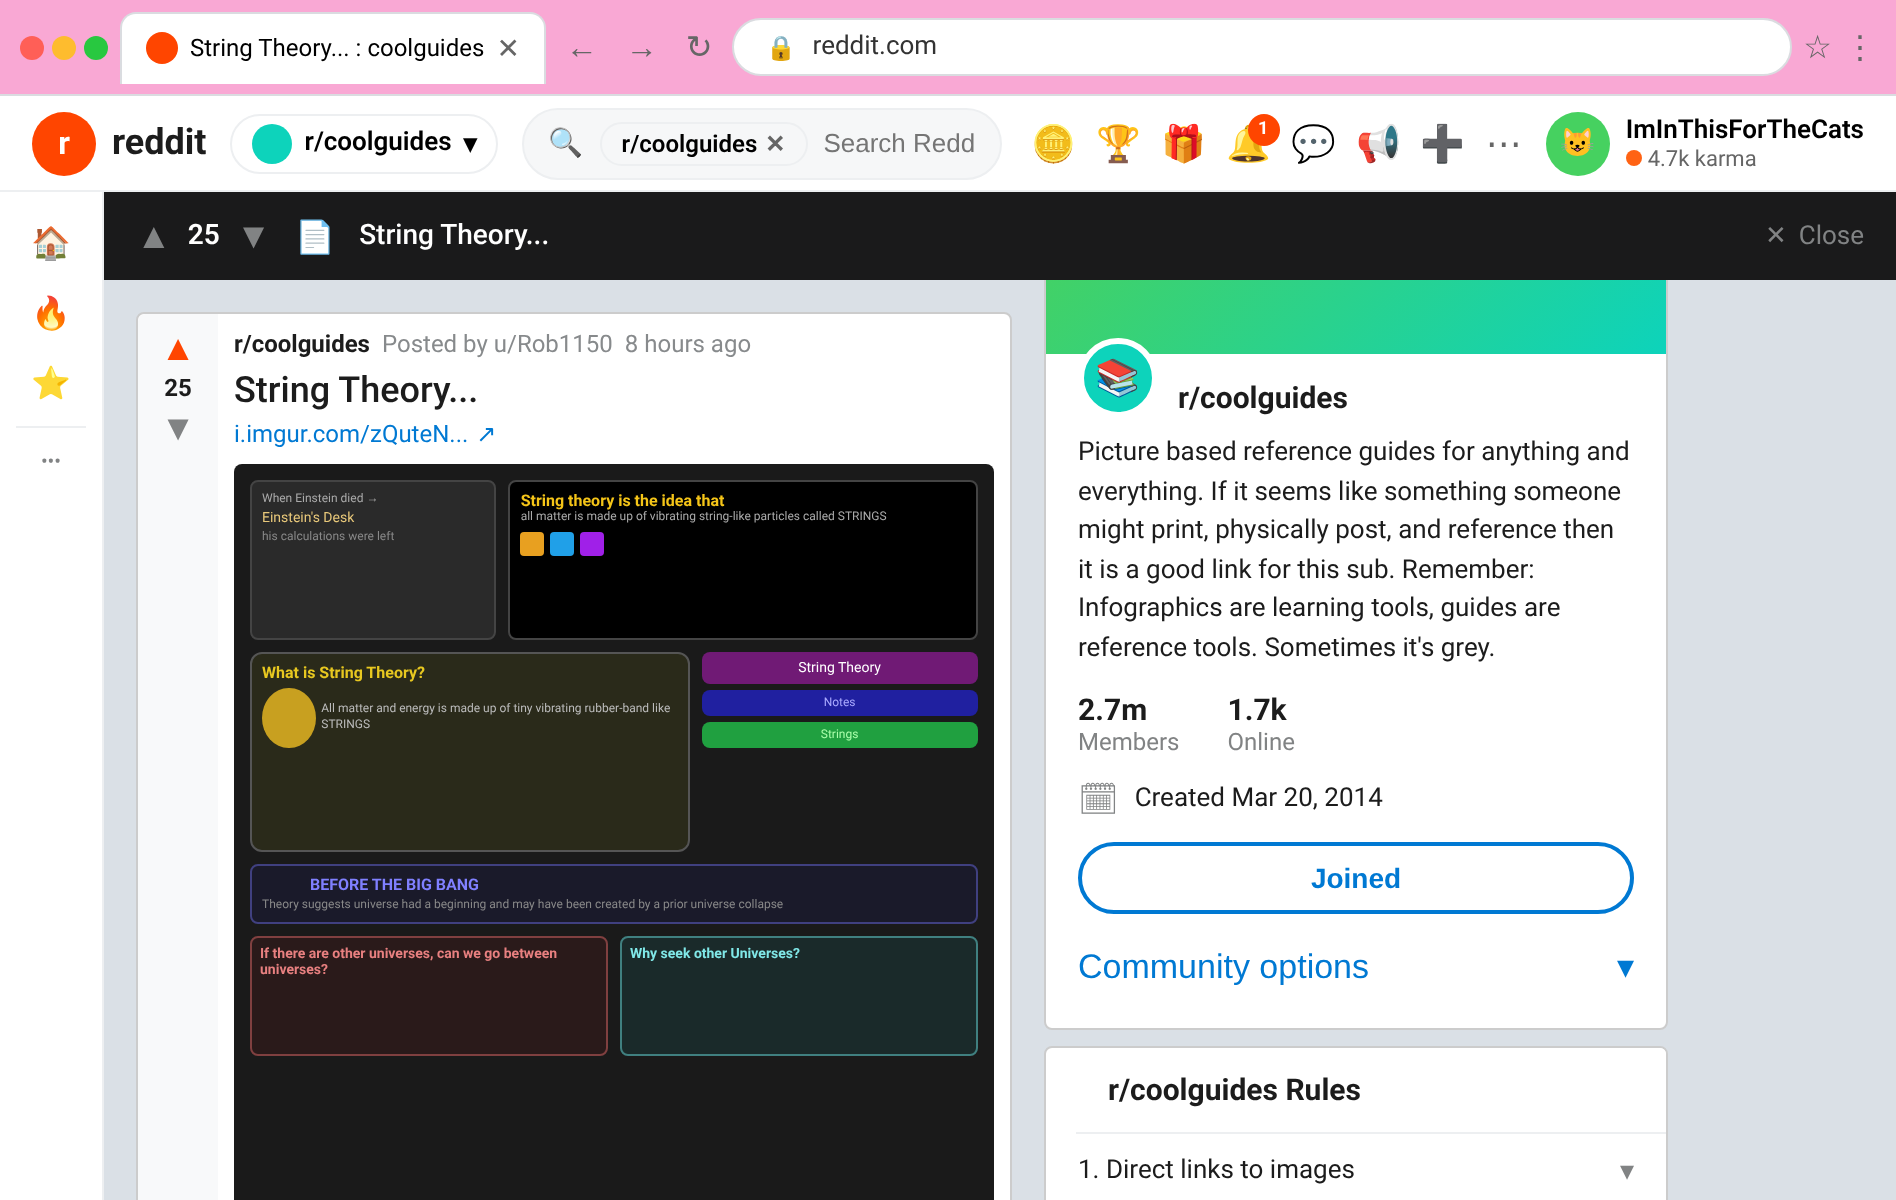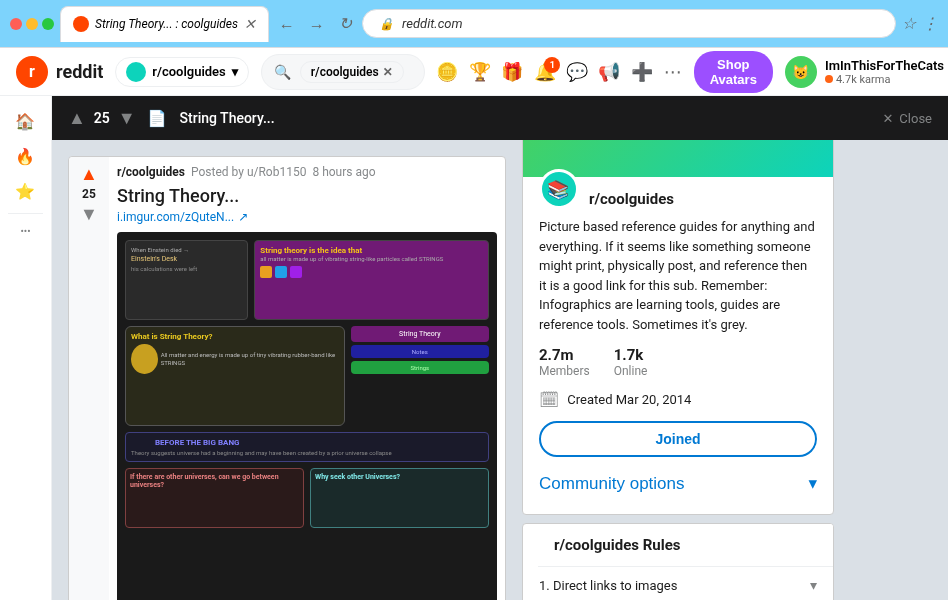"String Theory... : coolguides" .browser-bar { background: #7dd3fc -> #f9a8d4; font-style: italic -> none }
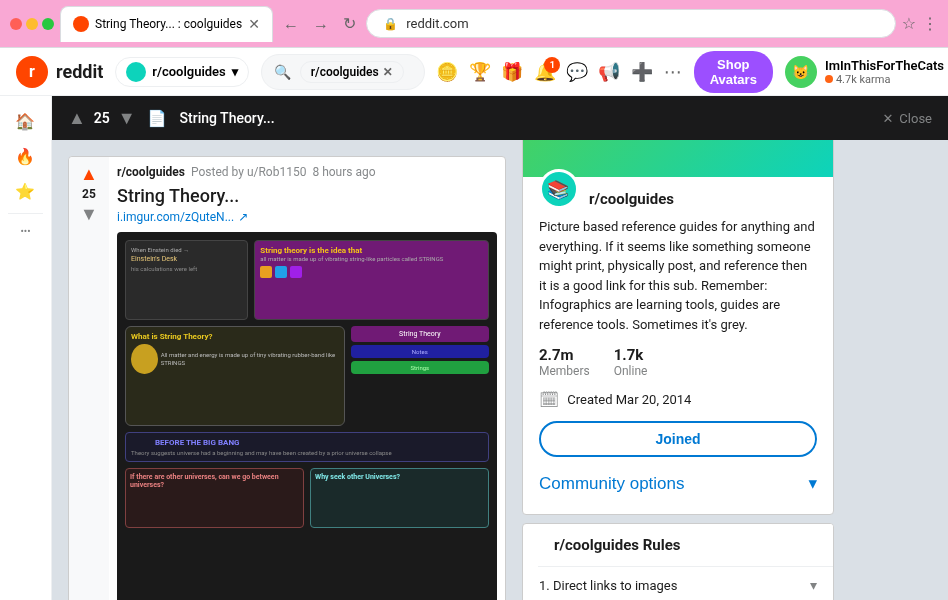"Shop Avatars" button.shop-btn { html: <button>Shop Avatars</button> -> none }
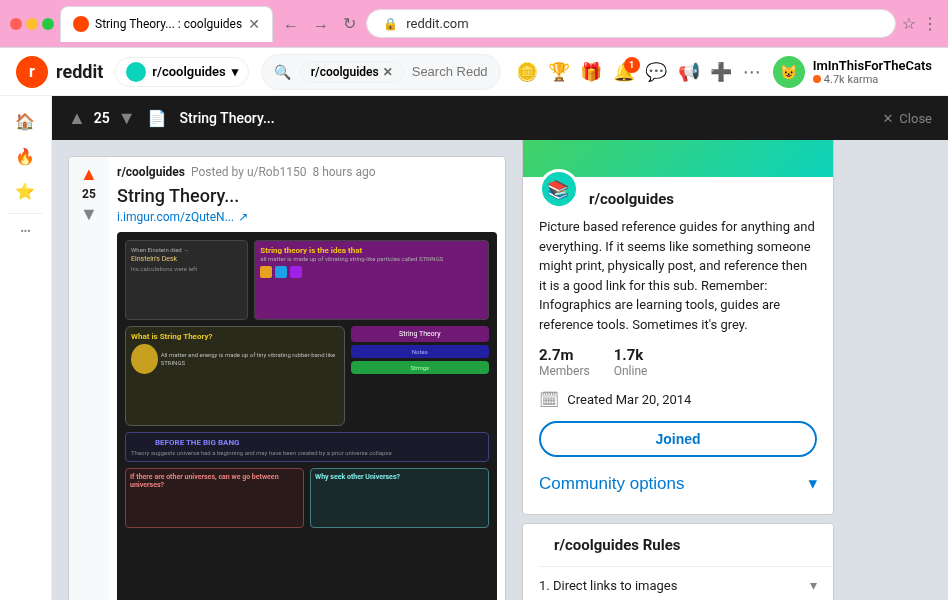"String theory is the idea" div { background: #701a75 -> #000000 }
